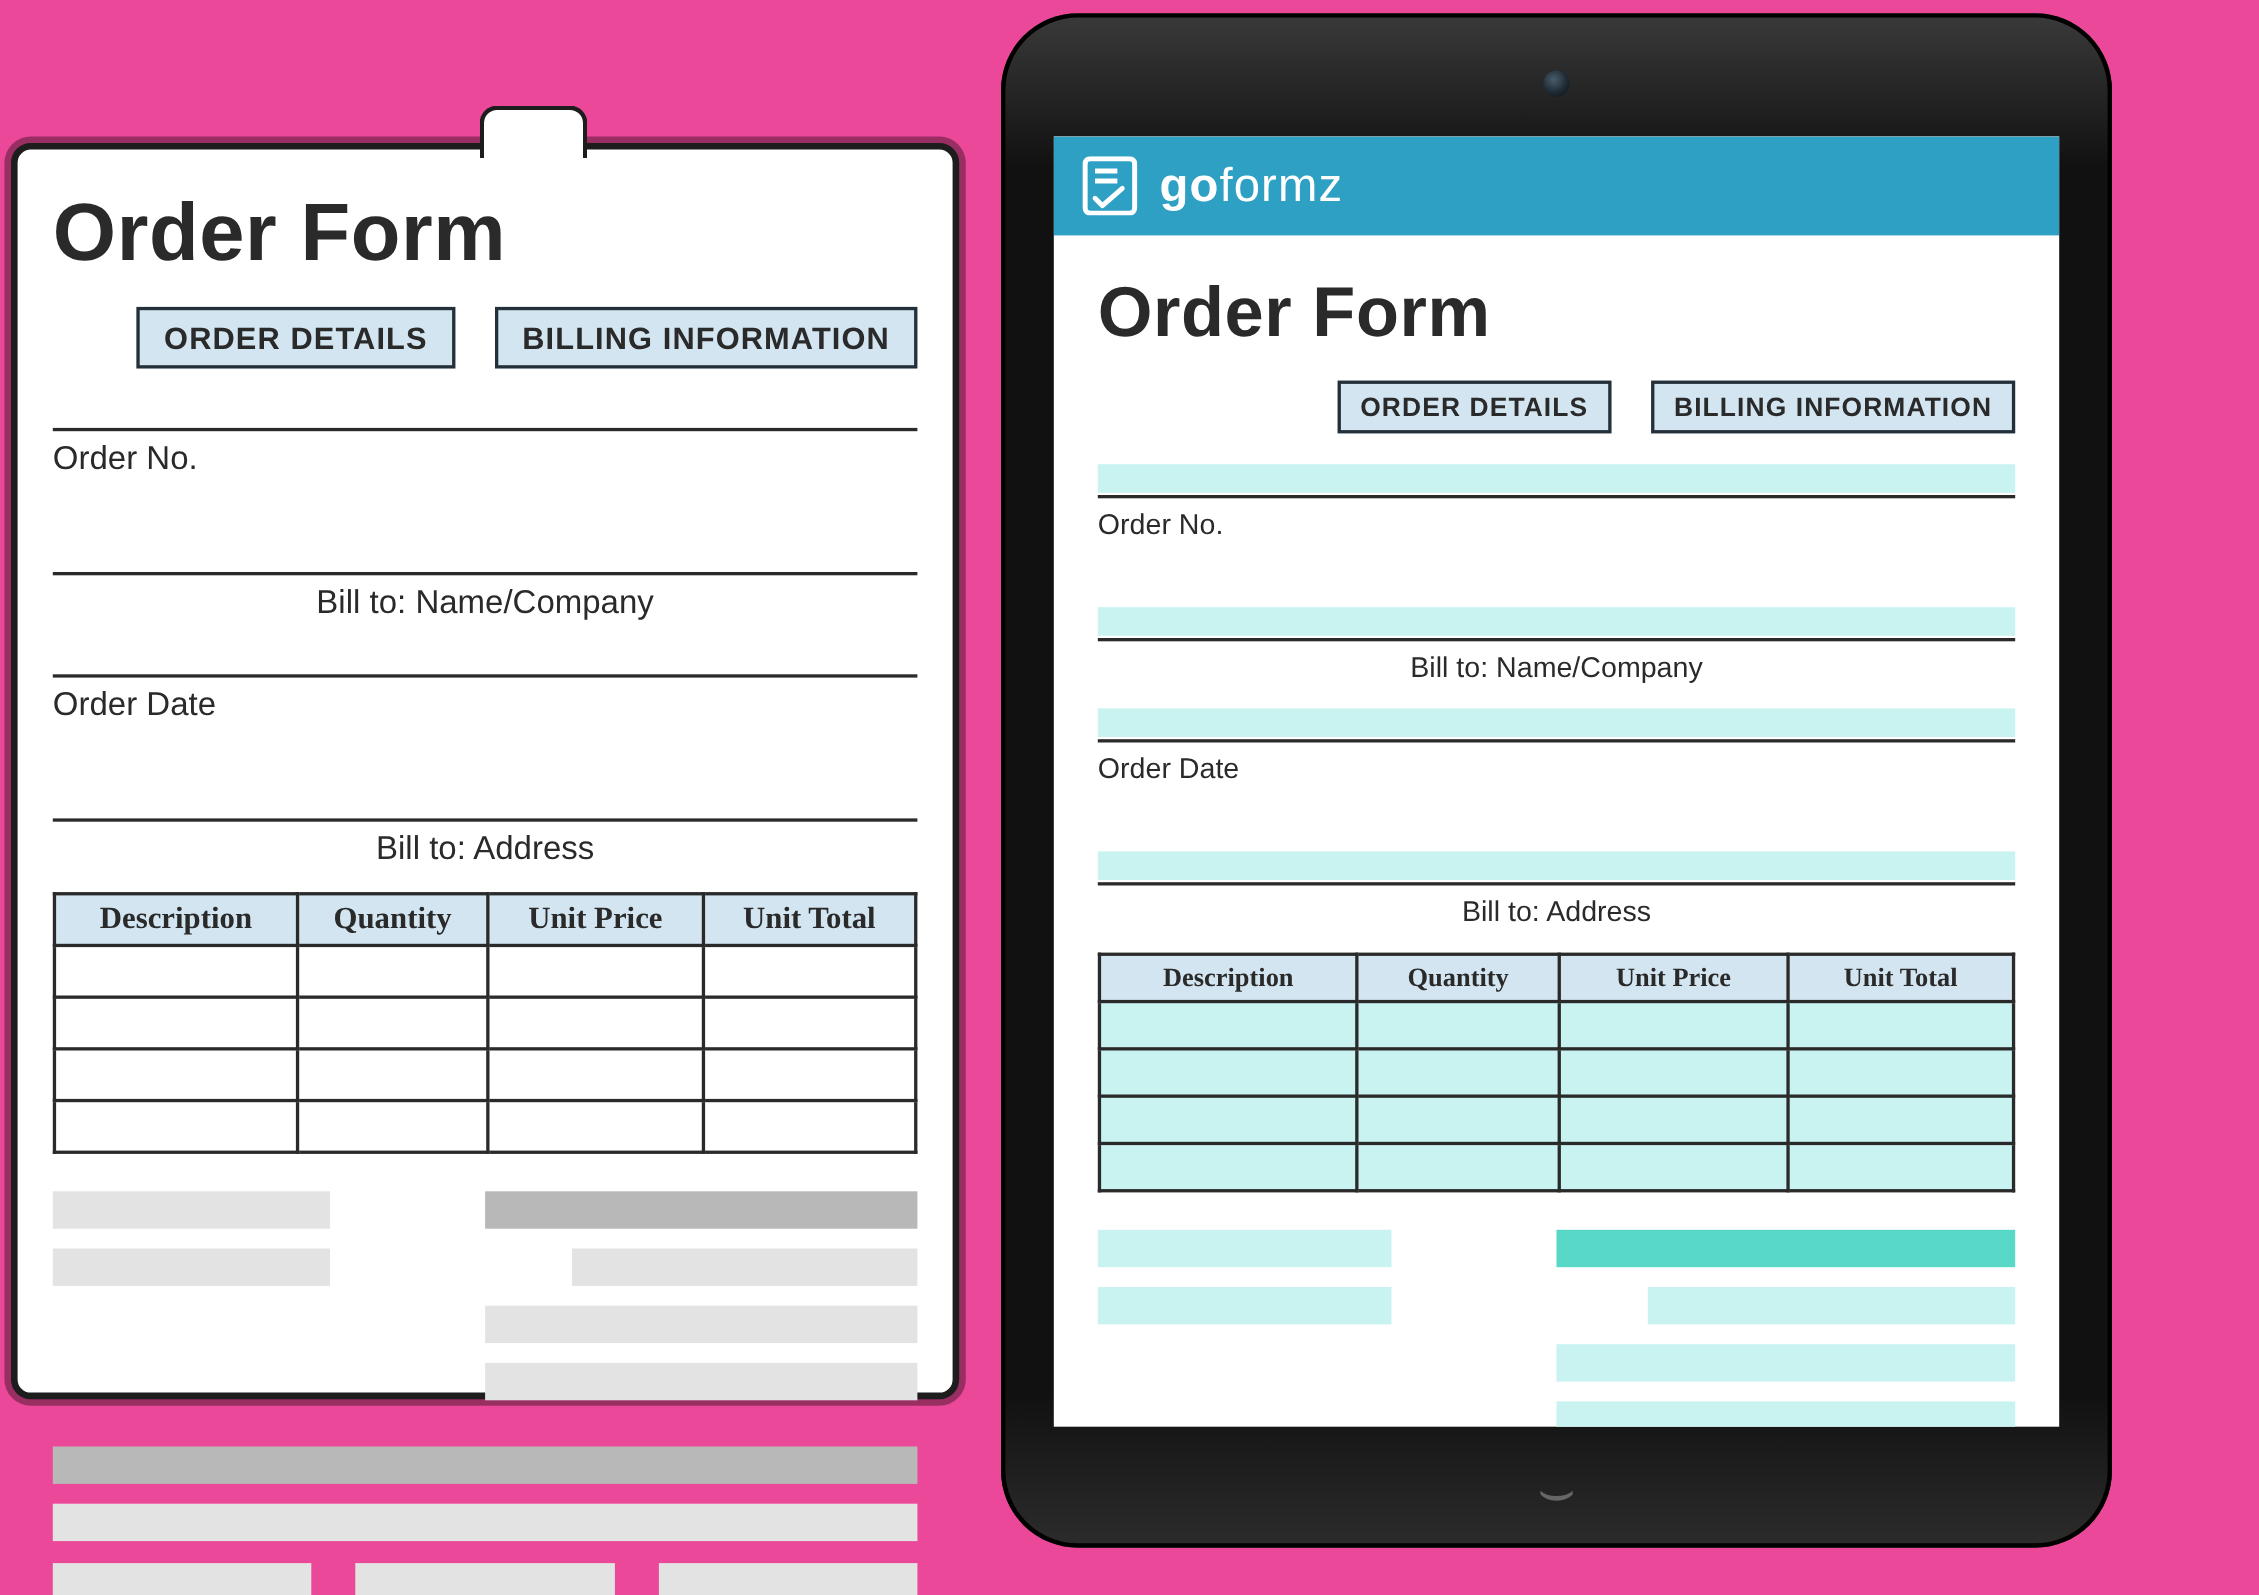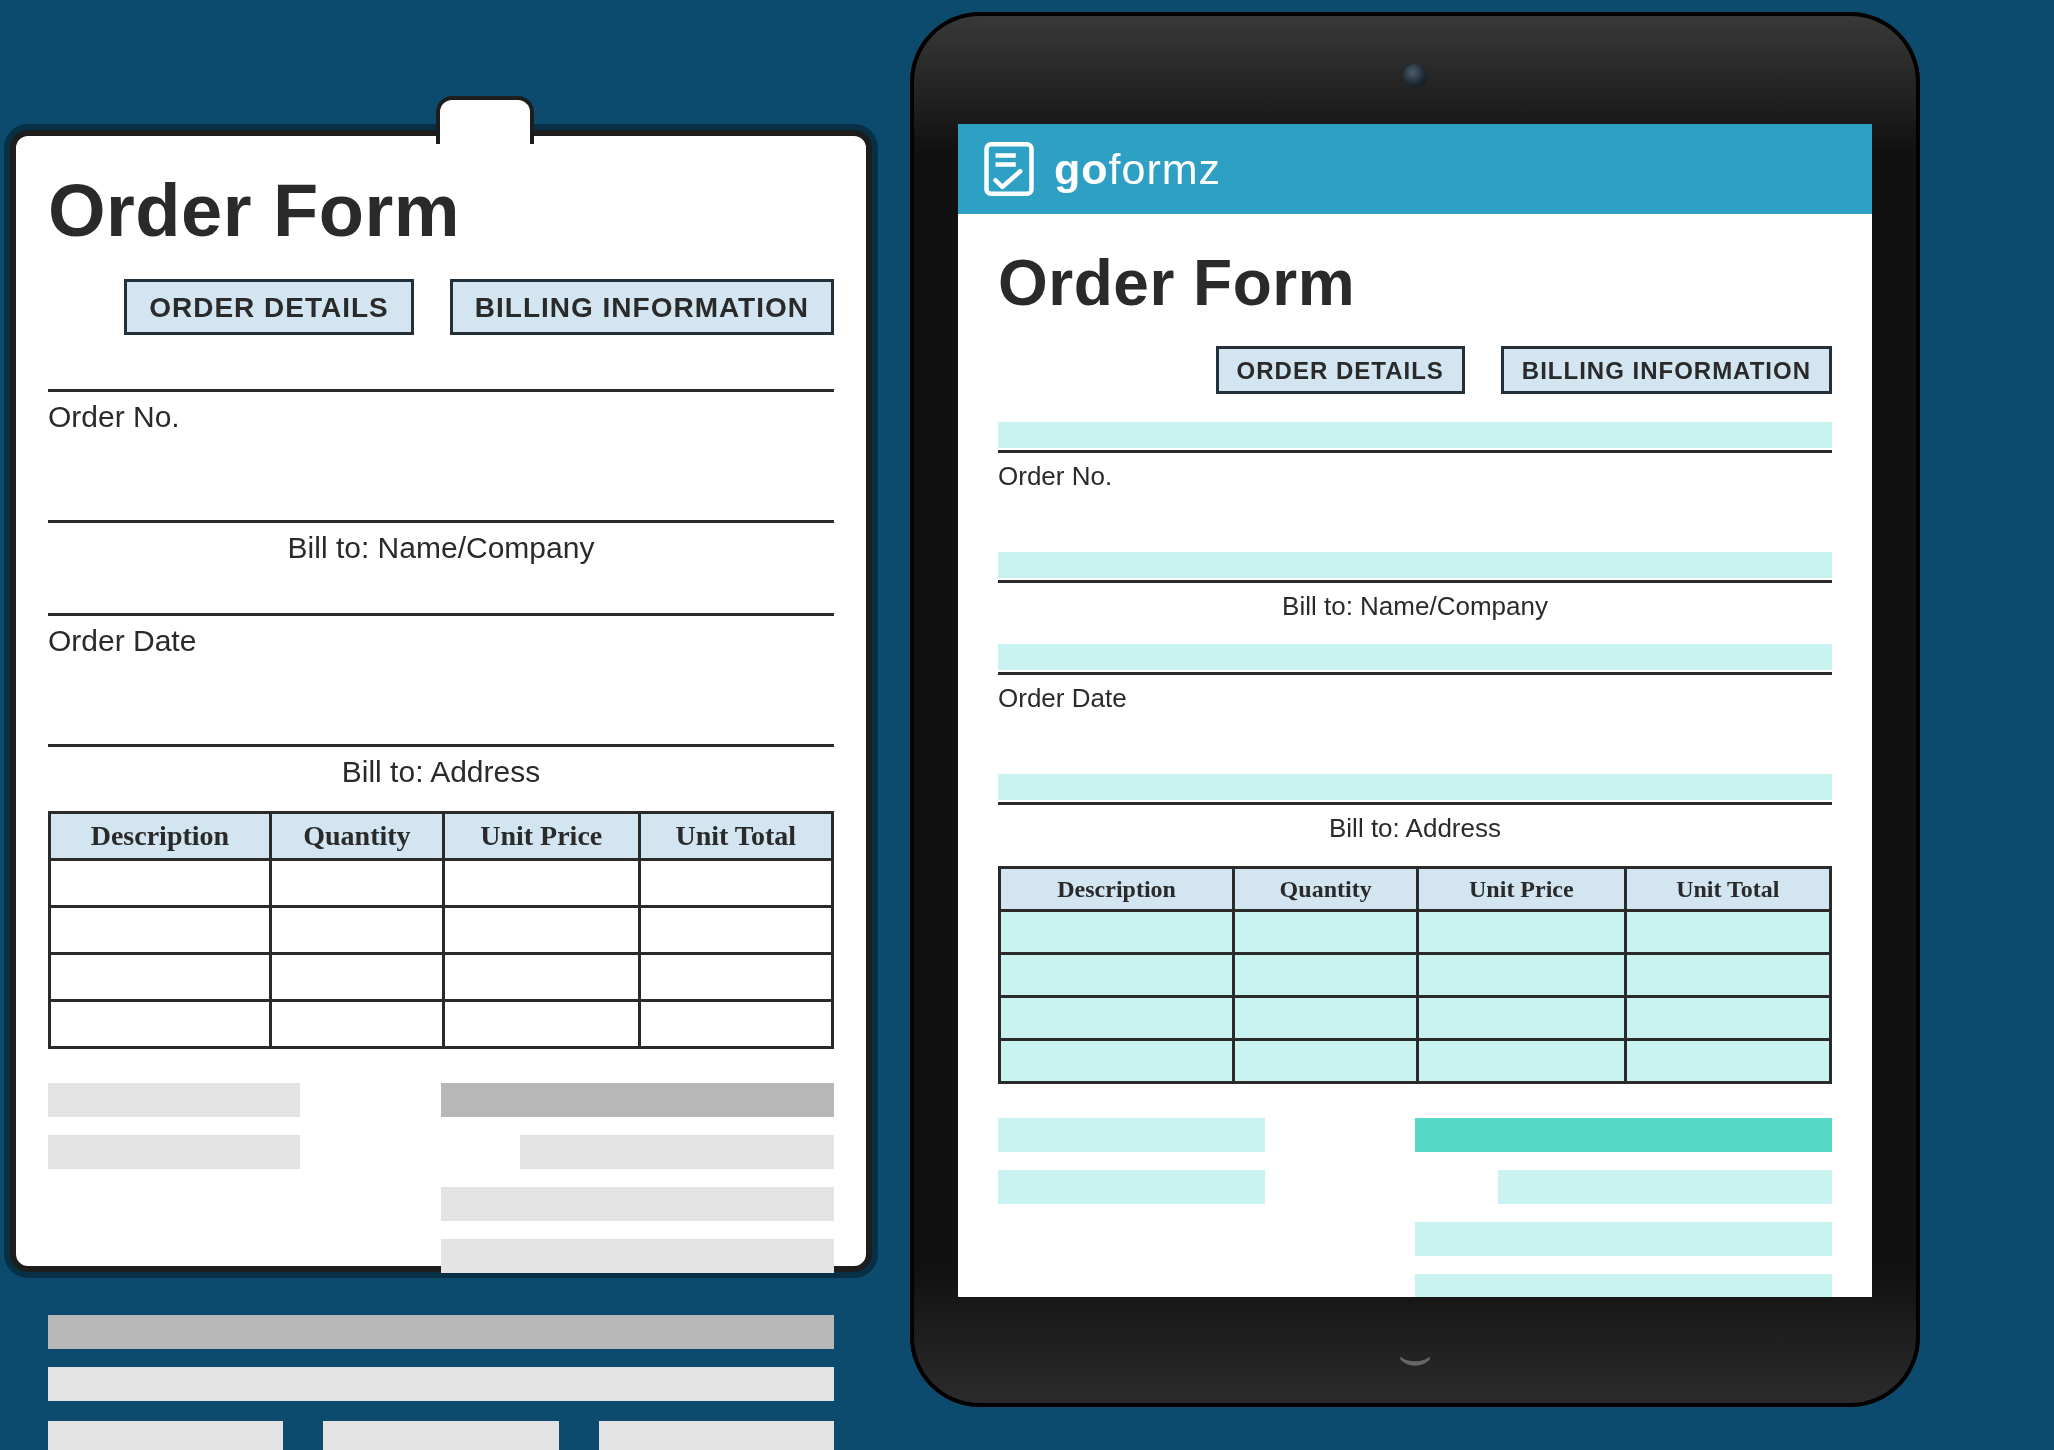"Order Form" .stage { background: #0c4a6e -> #ec4899 }
